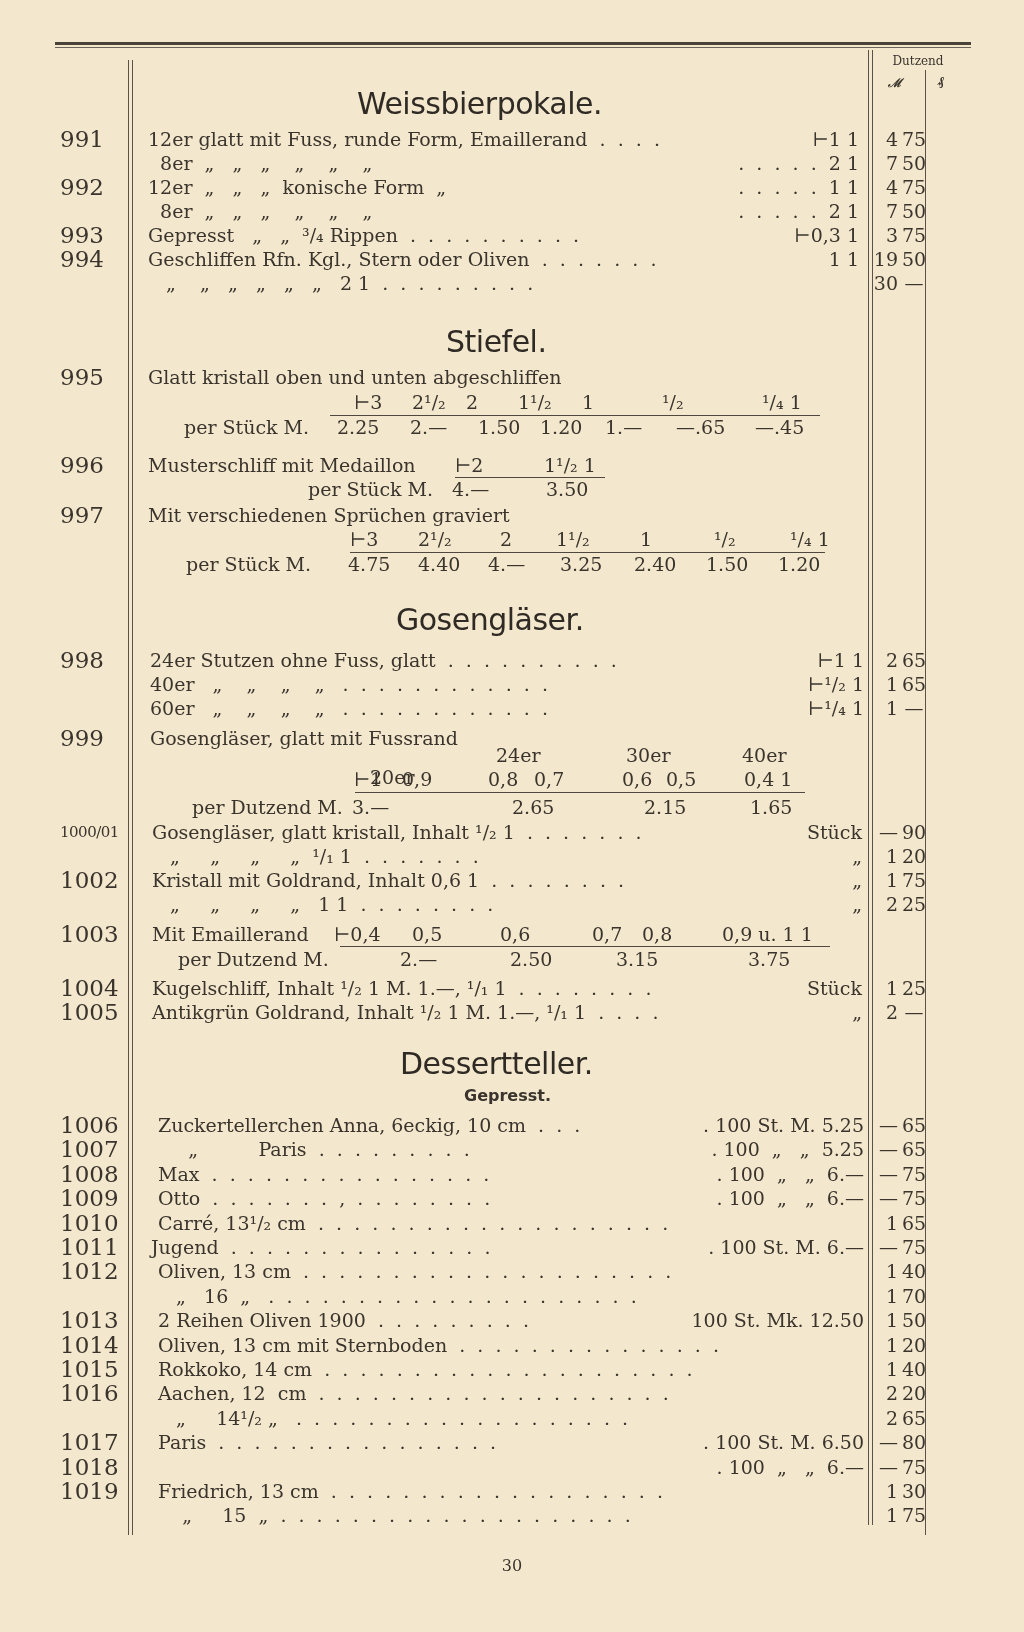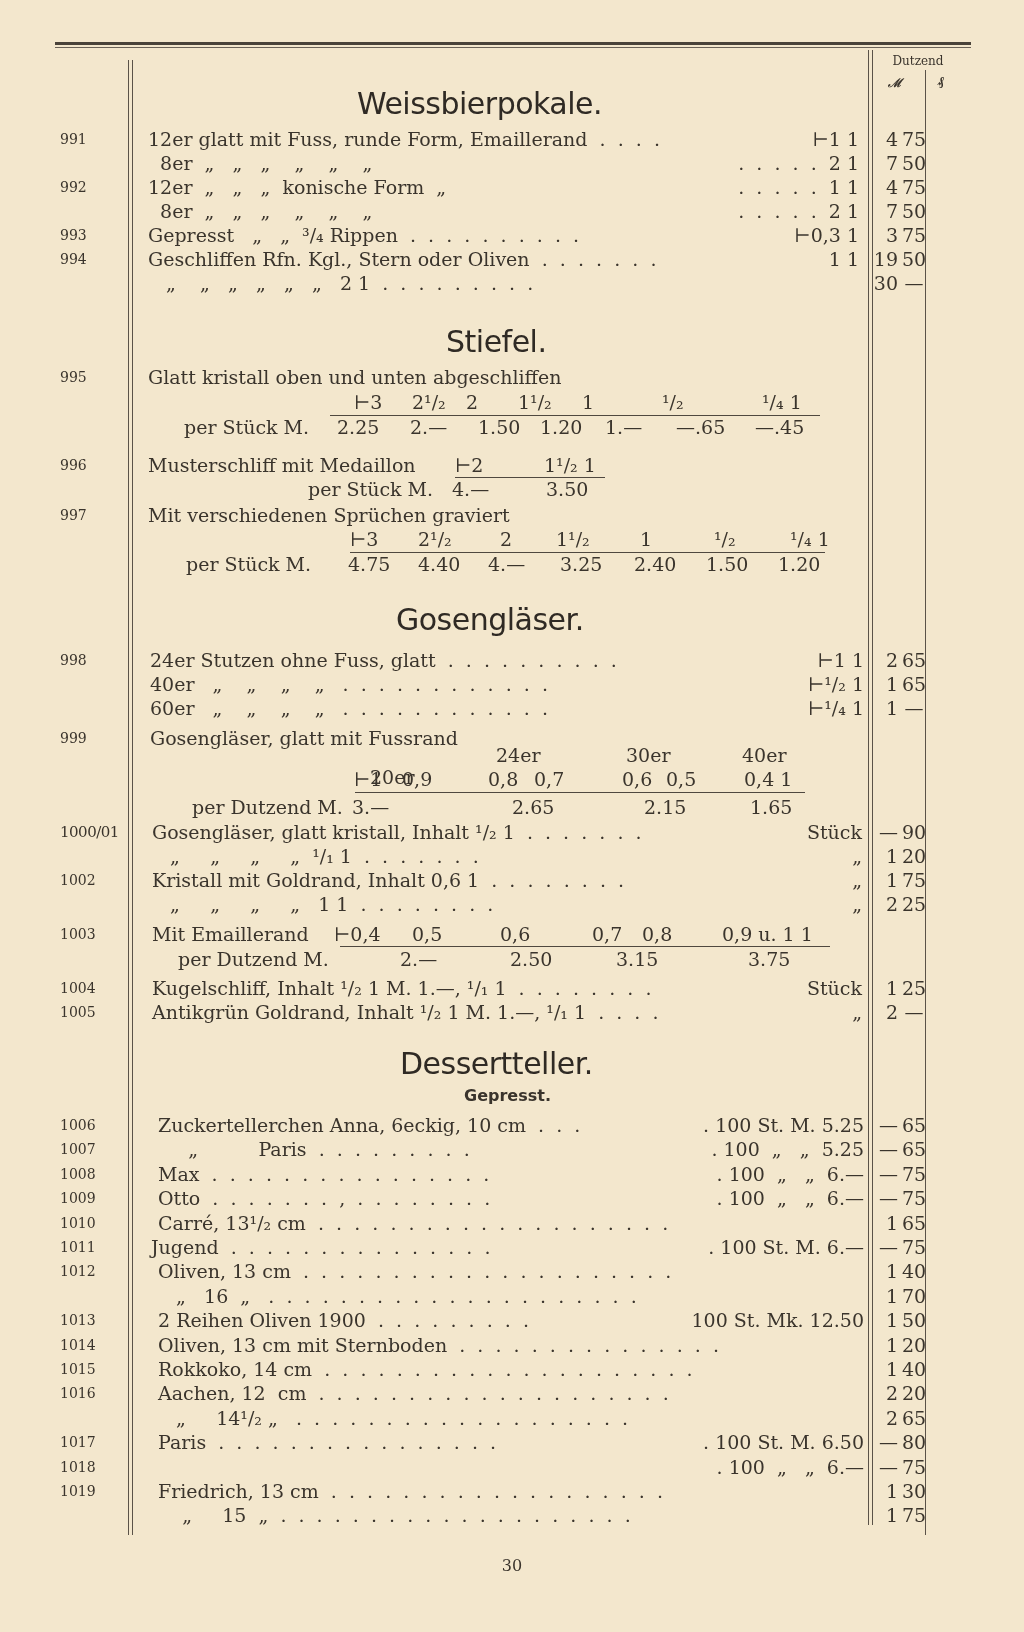"991" .num { font-size: 14px -> 23px }
